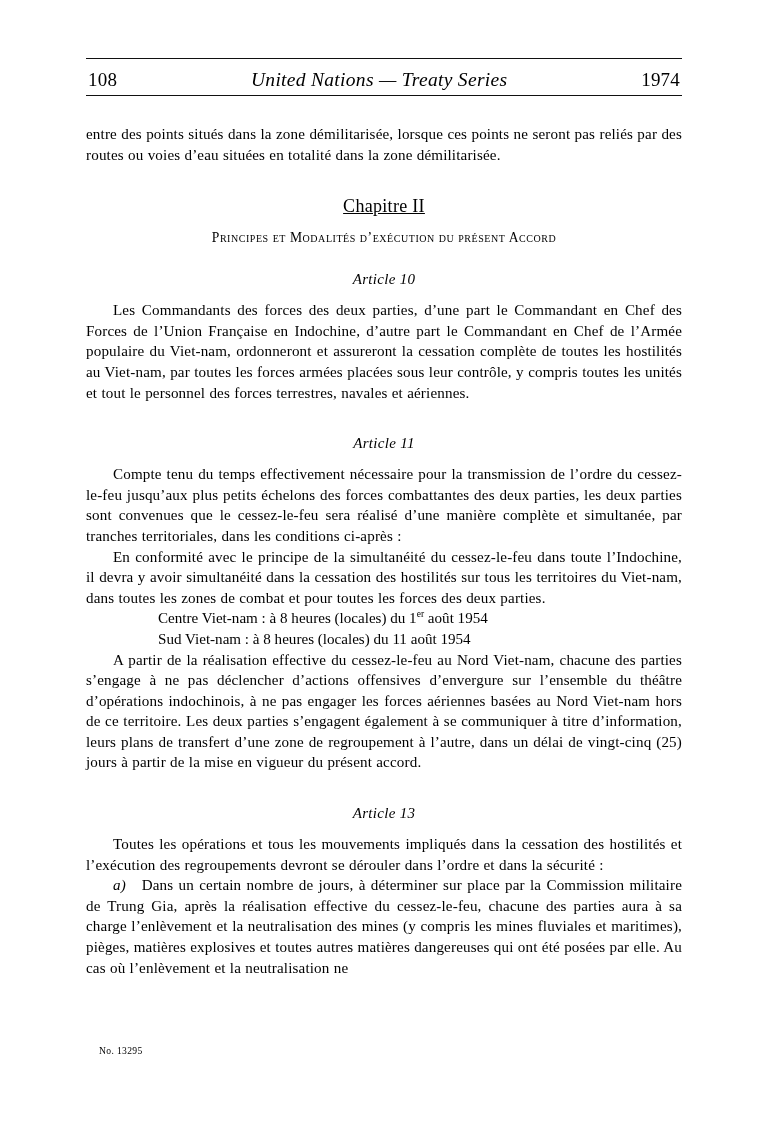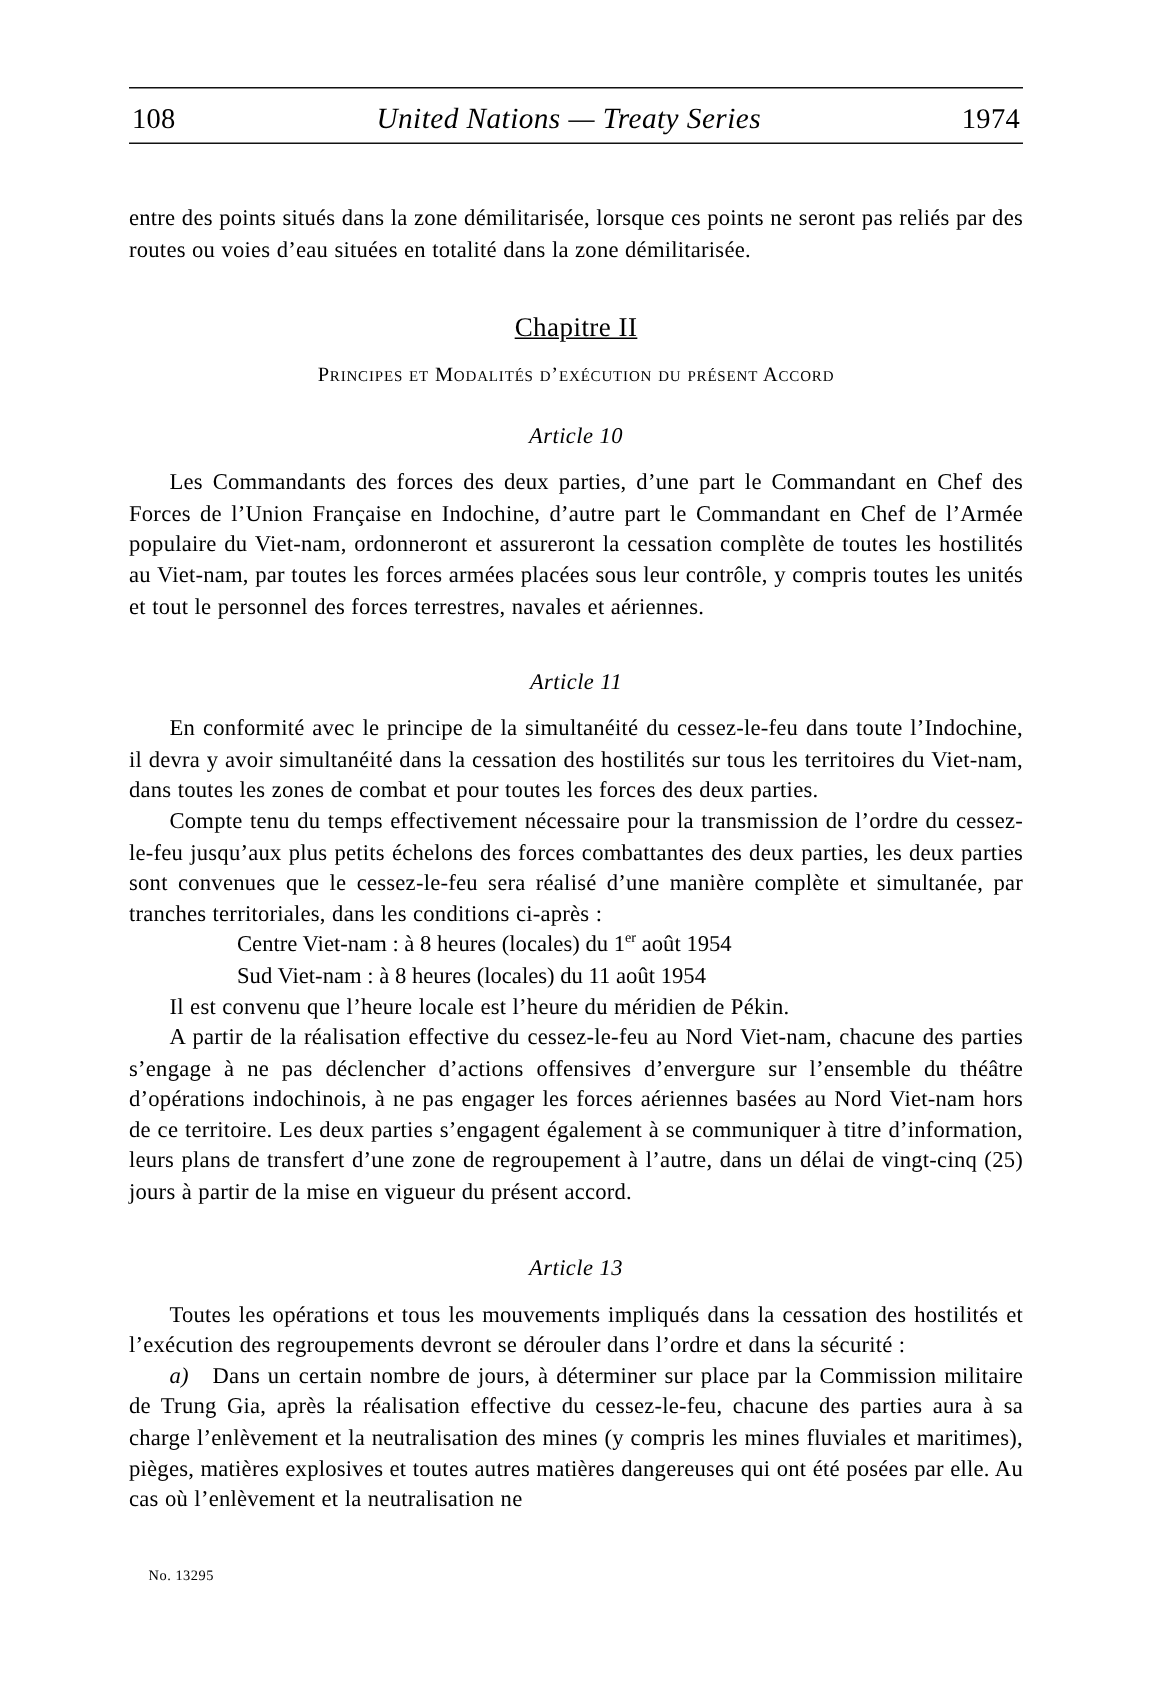"entre des points situés dans" .body { margin-top: 40px -> 28px }
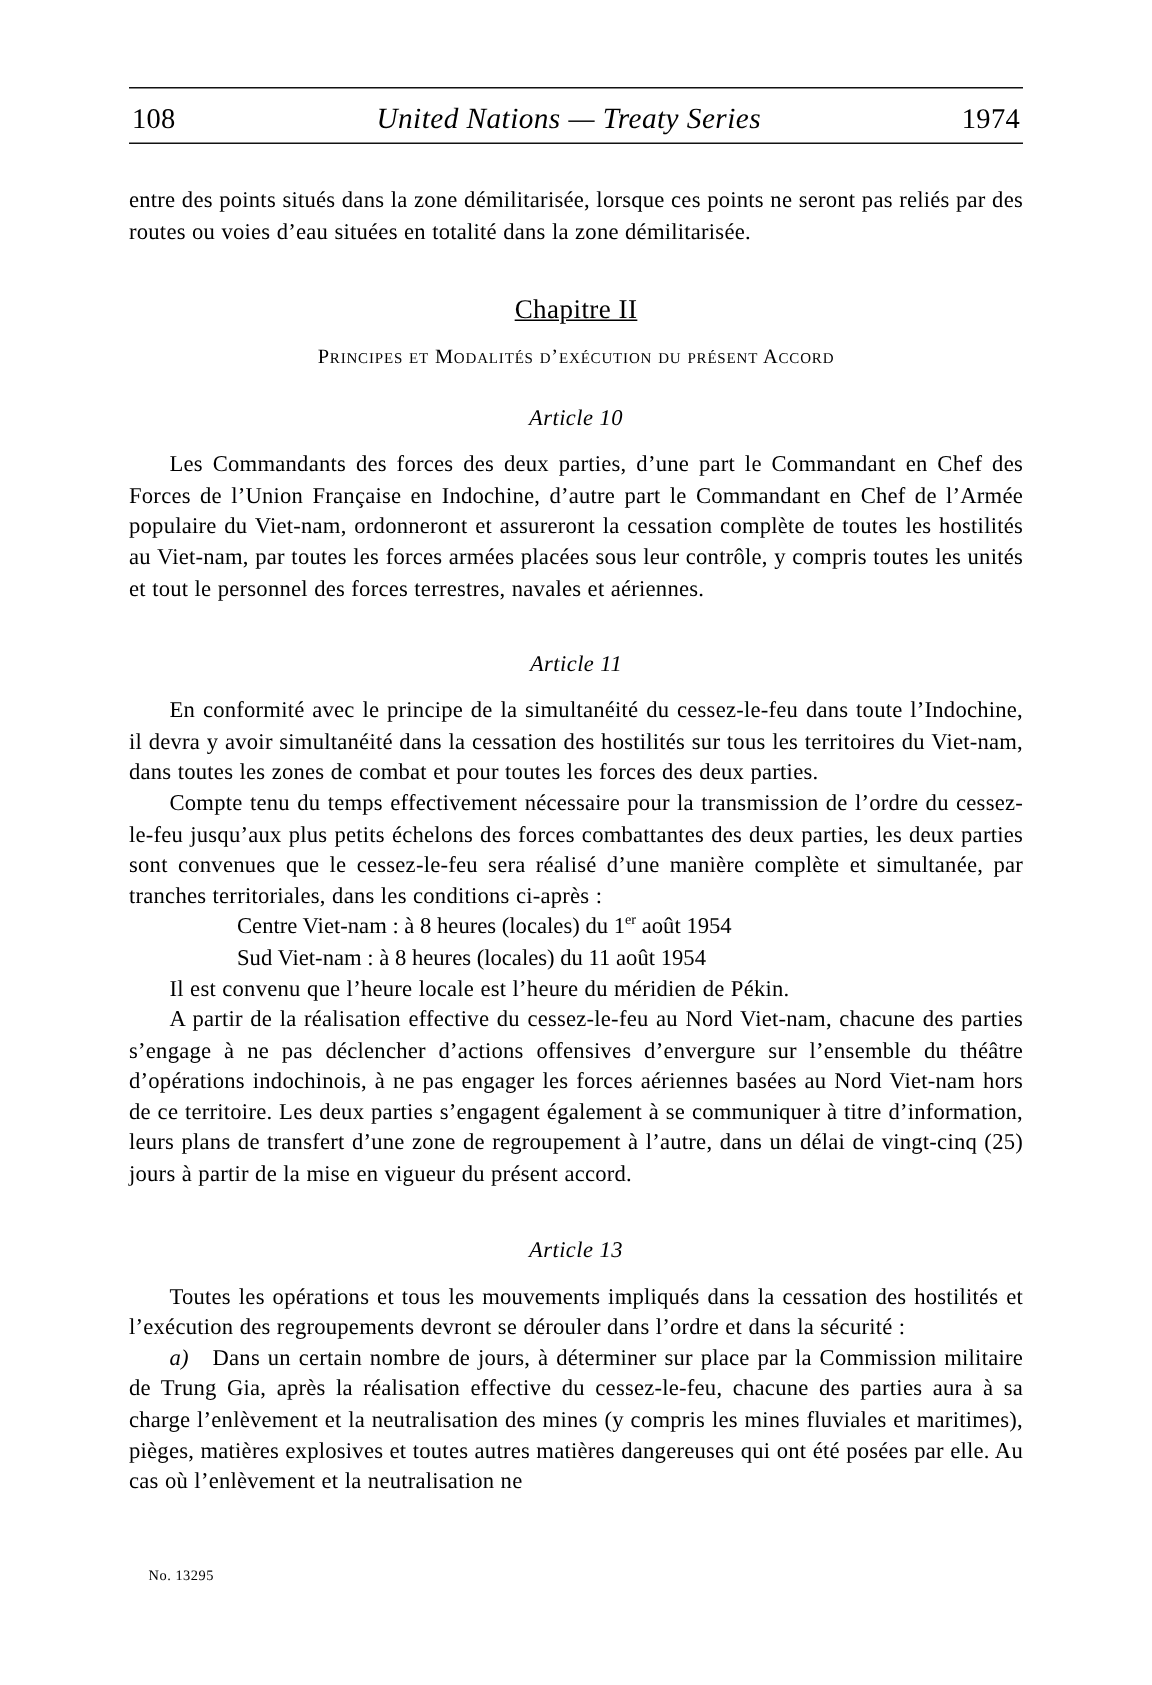"En conformité avec le principe" p.para { order: before "Compte tenu du temps effectivement" -> after "Compte tenu du temps effectivement" }
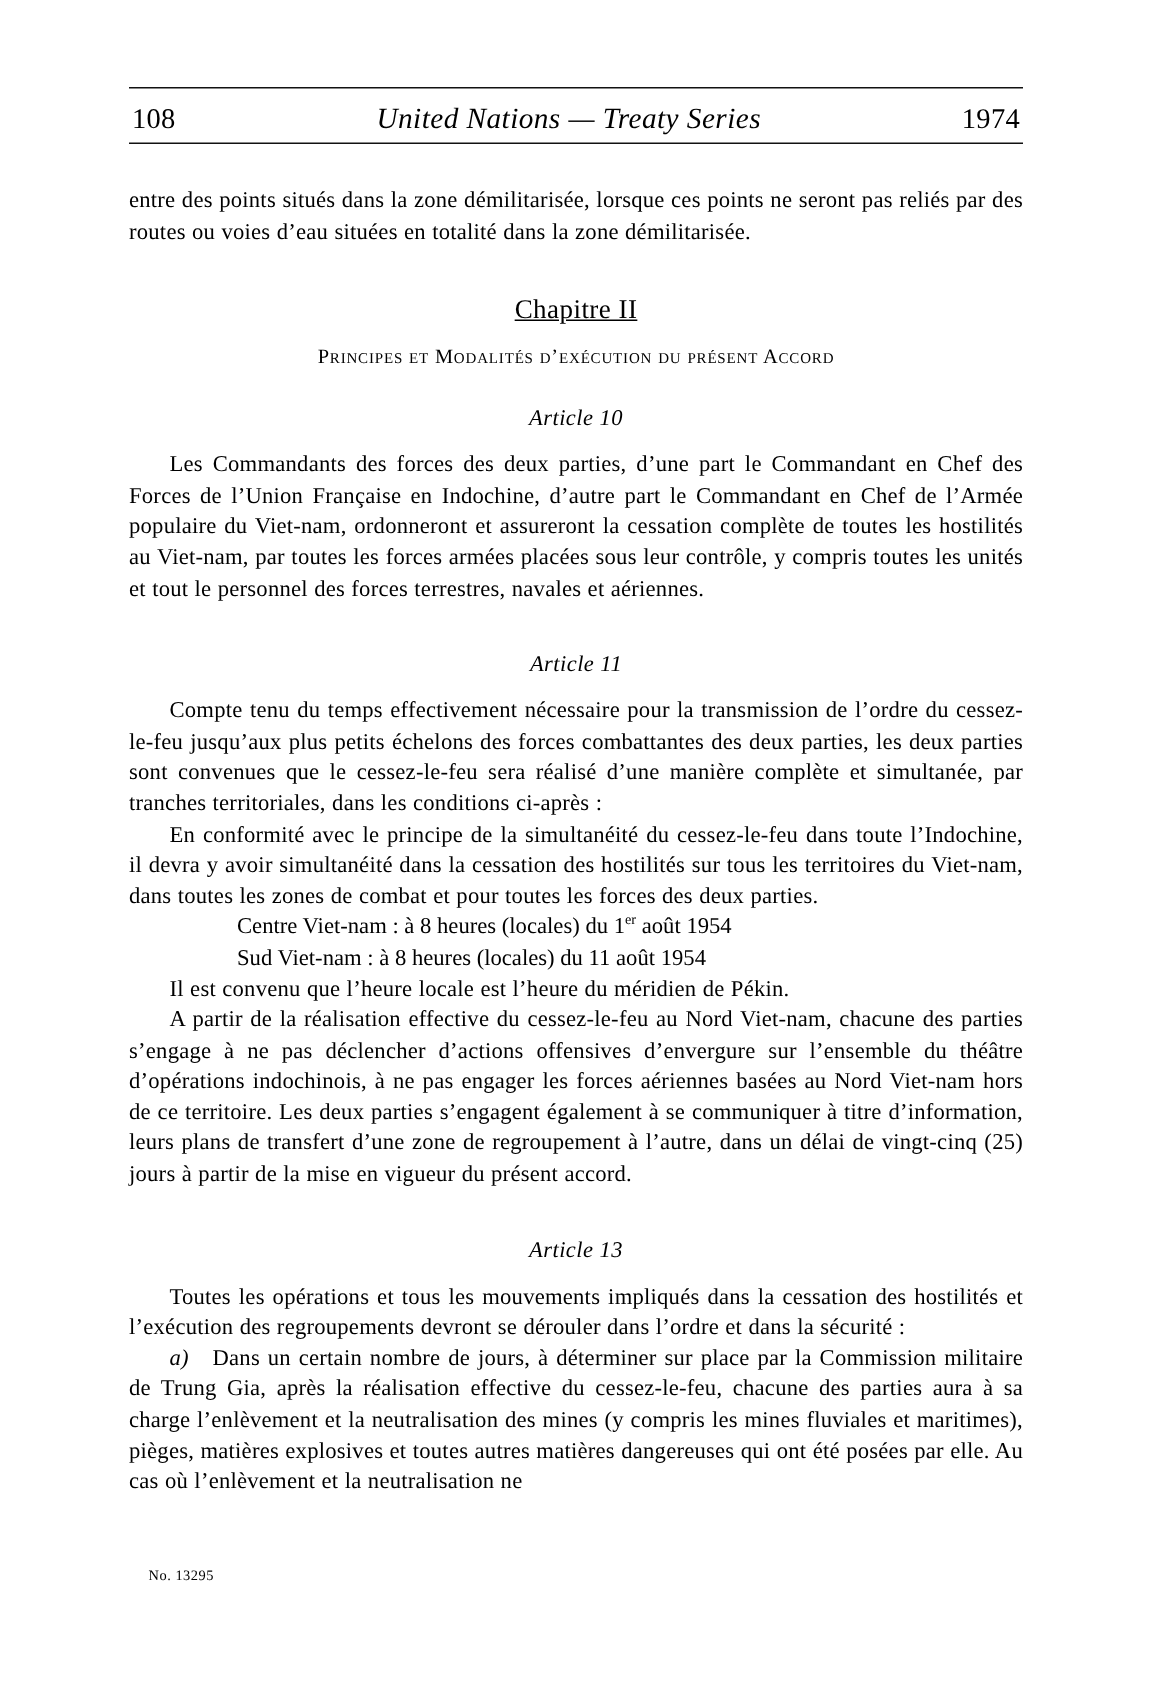"Il est convenu que l’heure" p.para { html: <p>Il est convenu que l’heure locale est l’heure du méridien de Pékin.</p> -> none }
